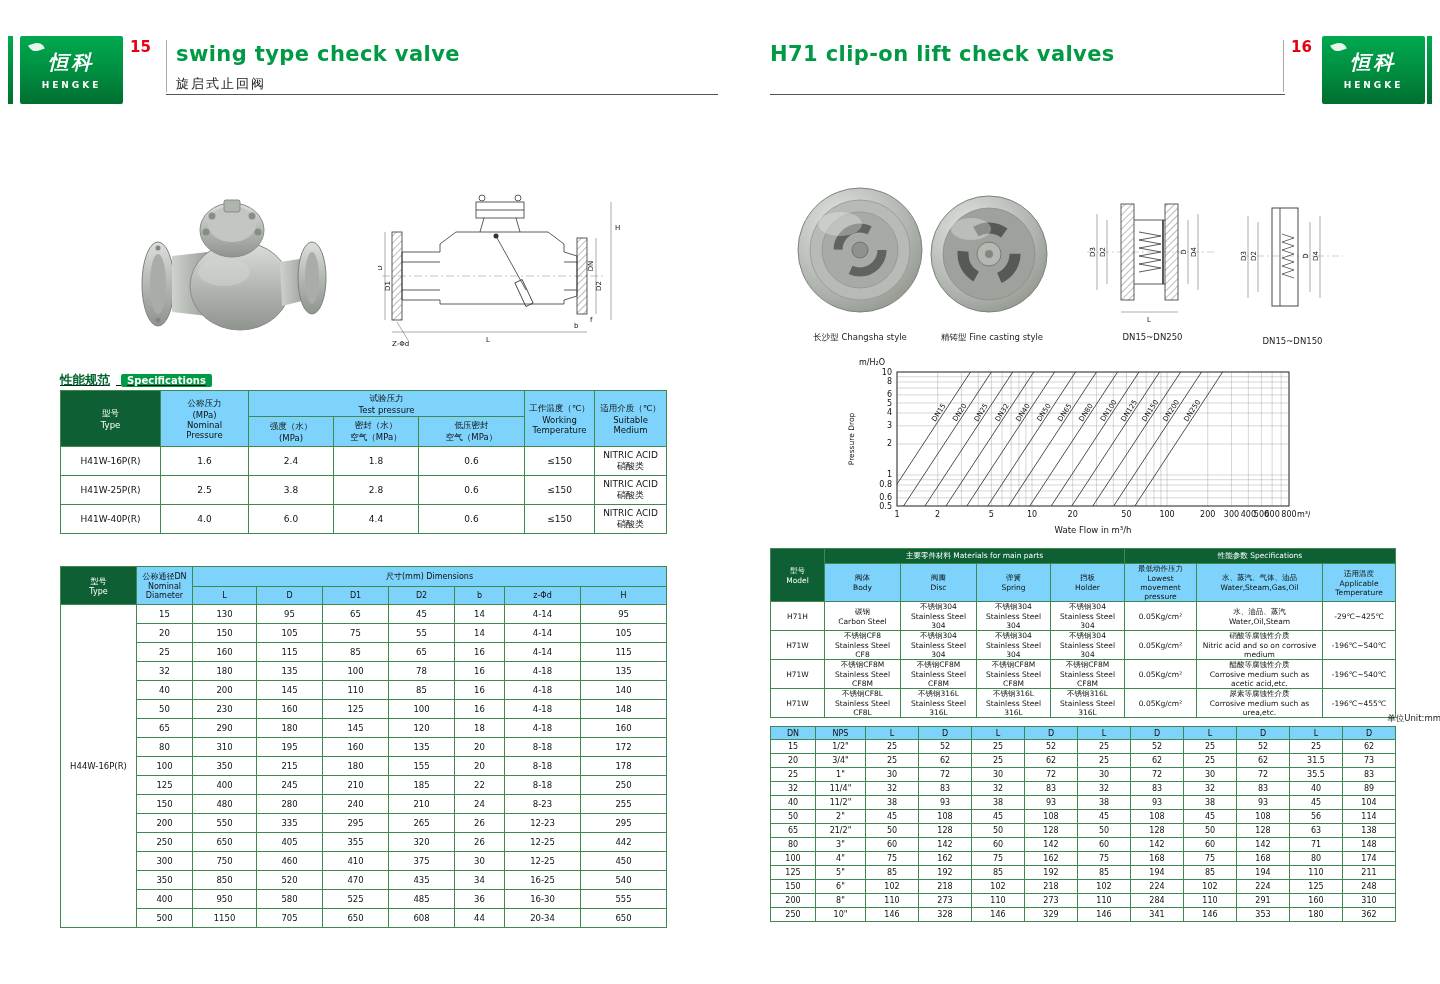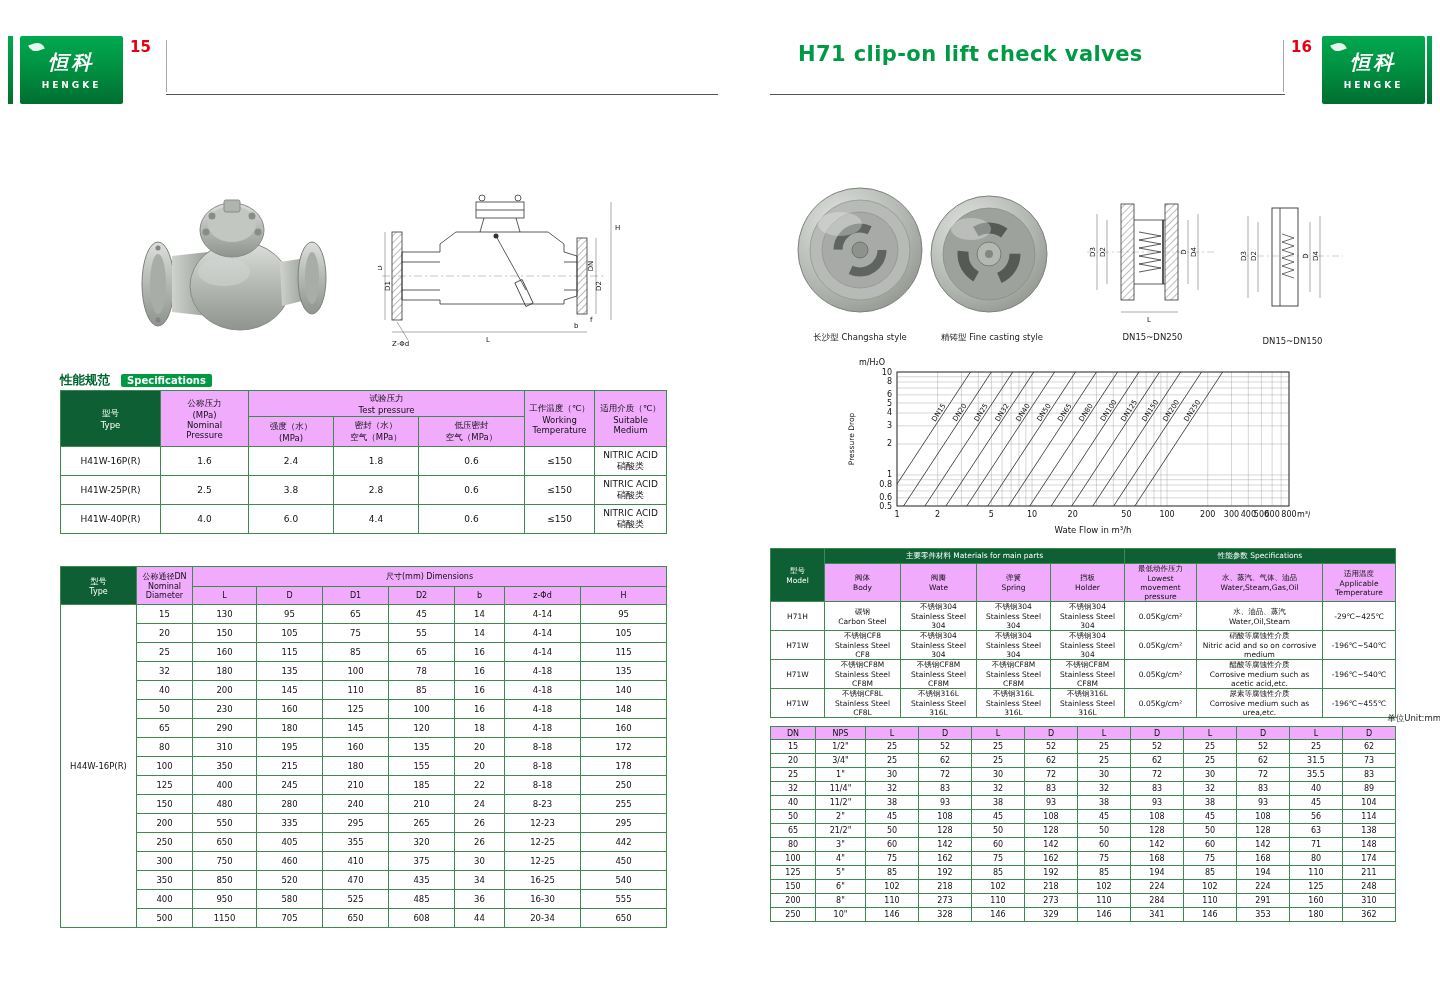"swing type check valve" div.abs { html: none -> <div> <div>swing type check valve</div> <div>旋启式止回阀</div> </div> }
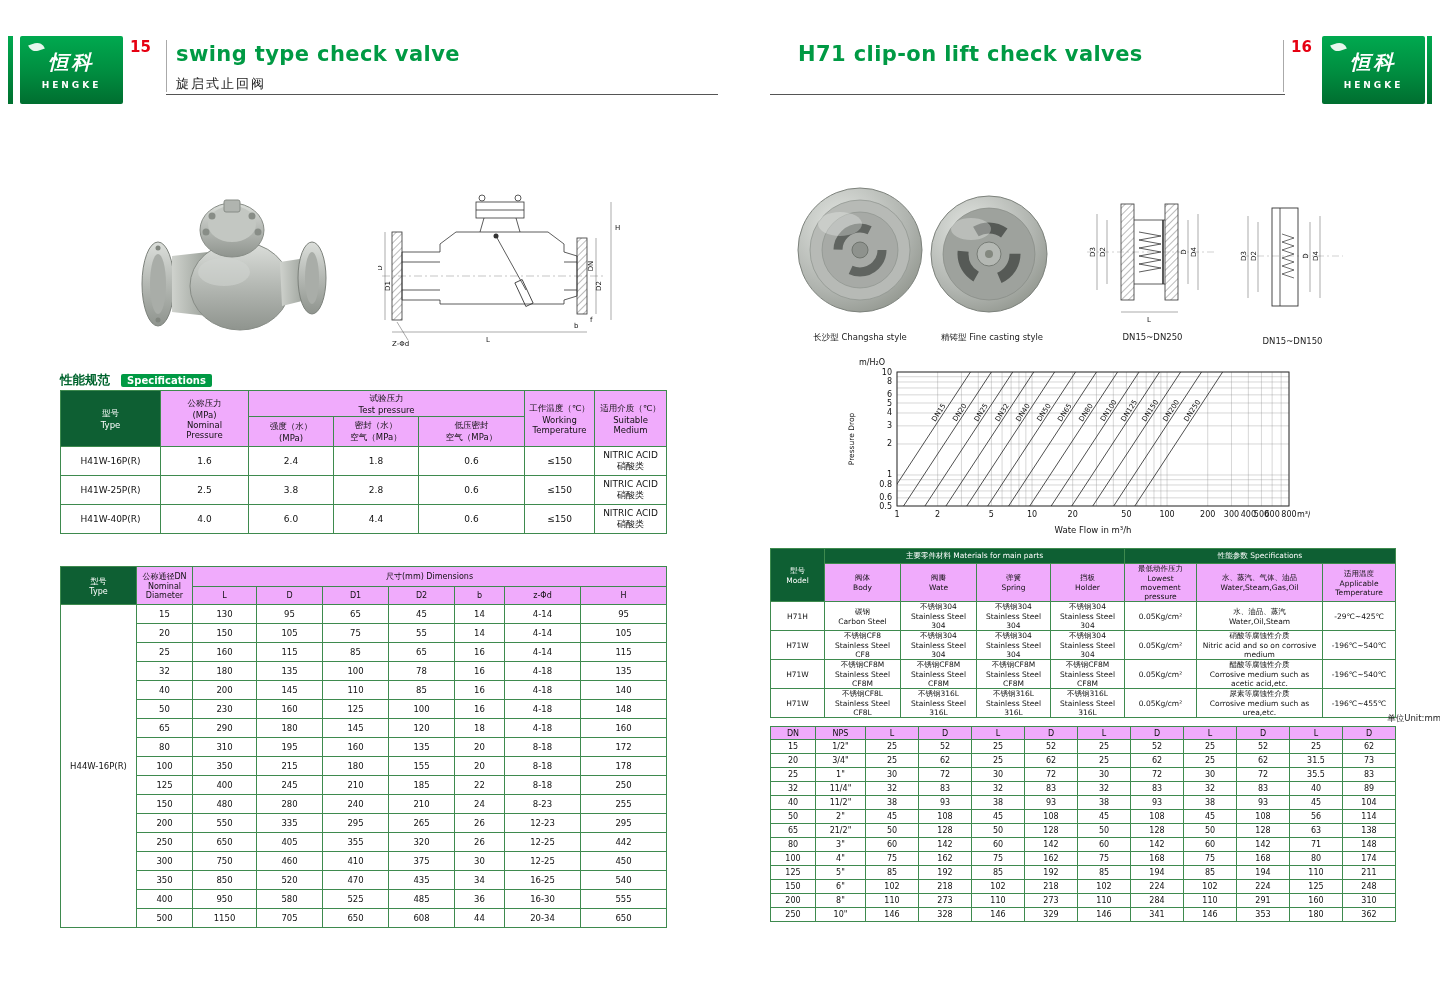"H71 clip-on lift check valves" div.abs { left: 798px -> 770px }
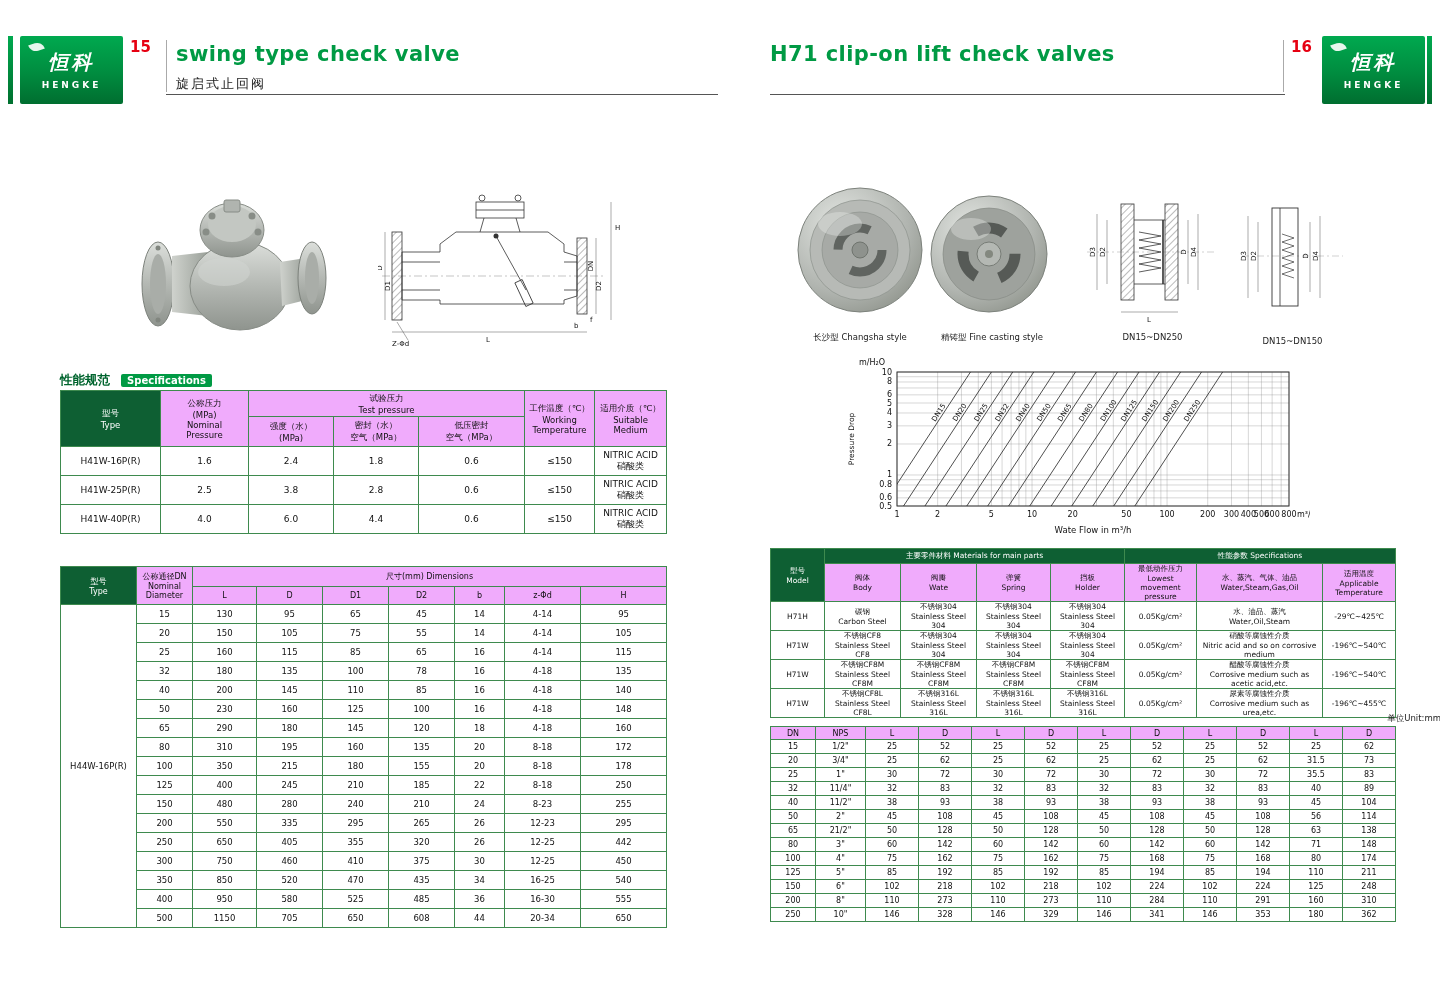"性能规范 Specifications" .sec-head { text-decoration: none -> underline }
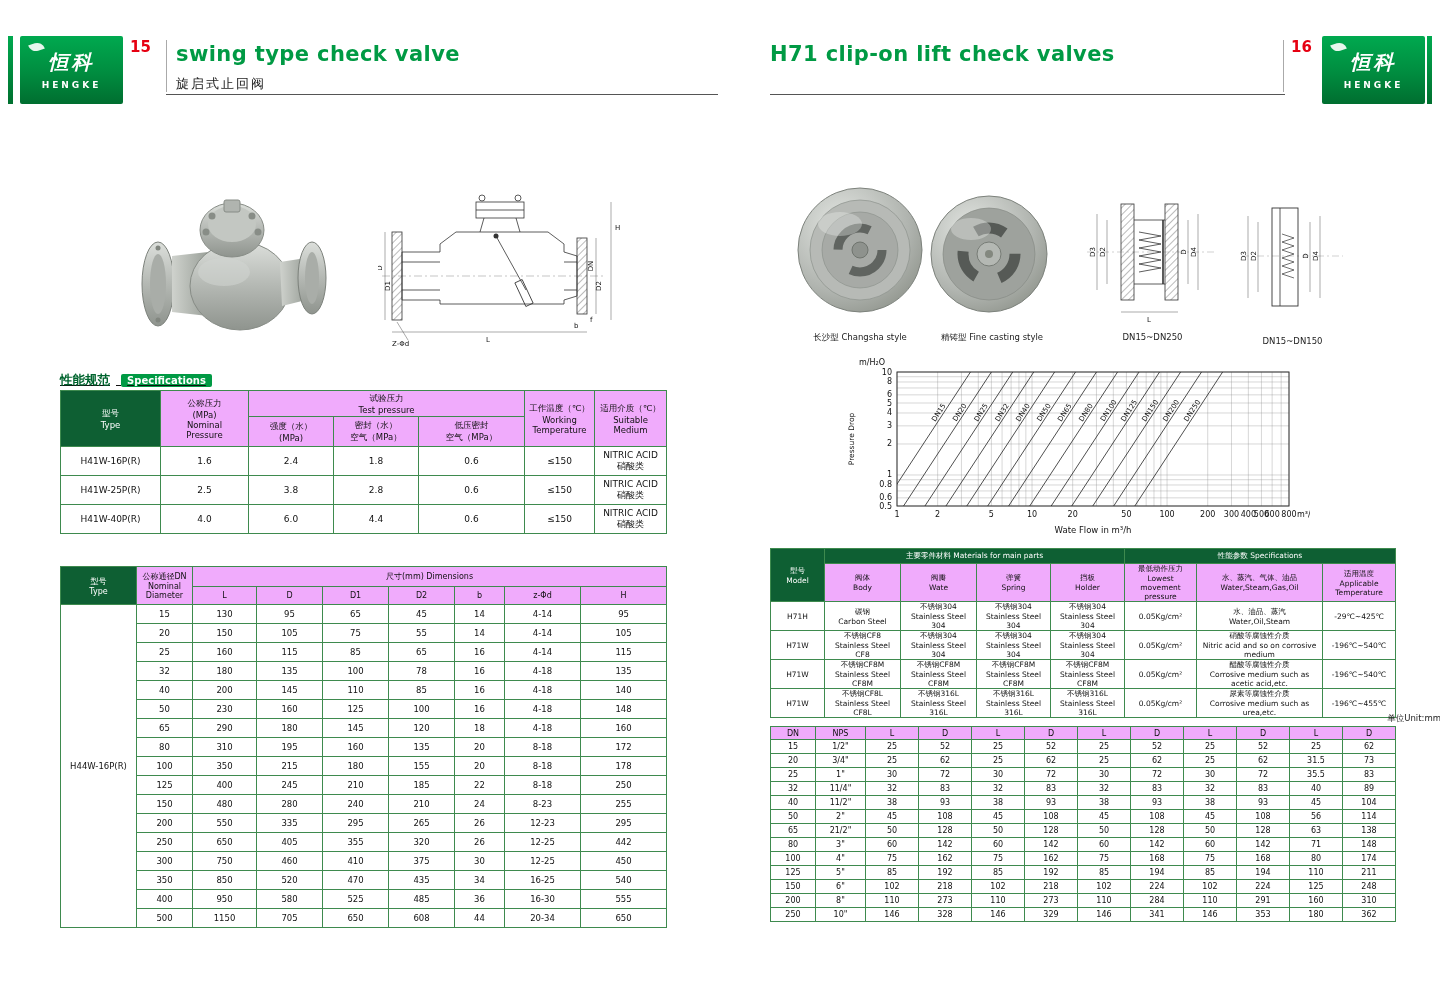"公称压力" th.lite { background: #f0abfc -> #7dd3fc }
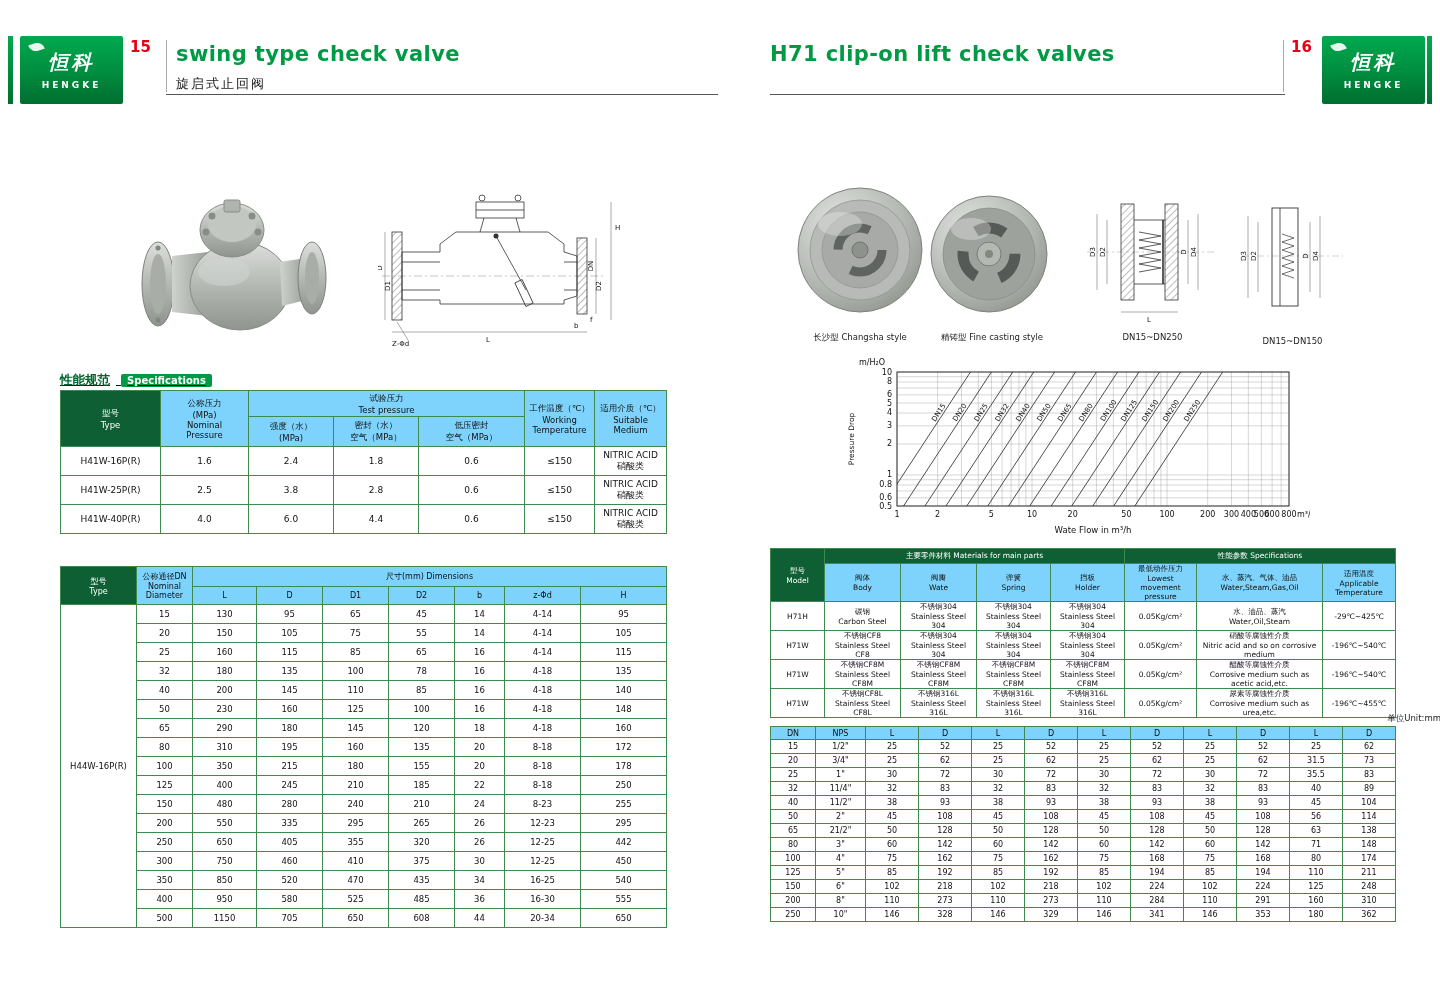"阀瓣" th.lite { text: Wate -> Disc }
